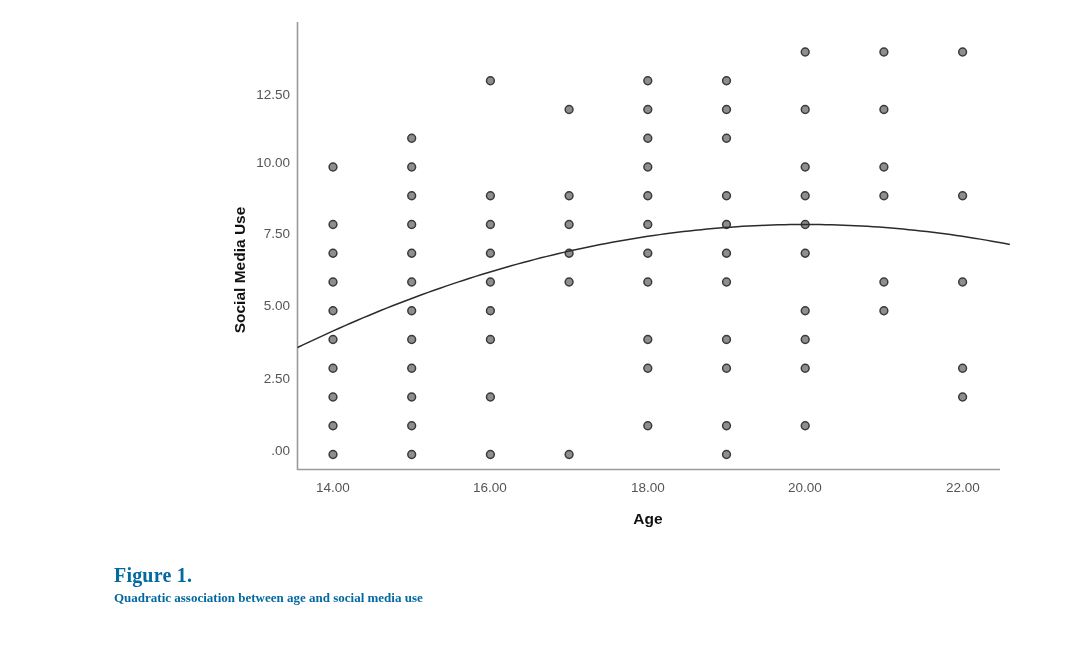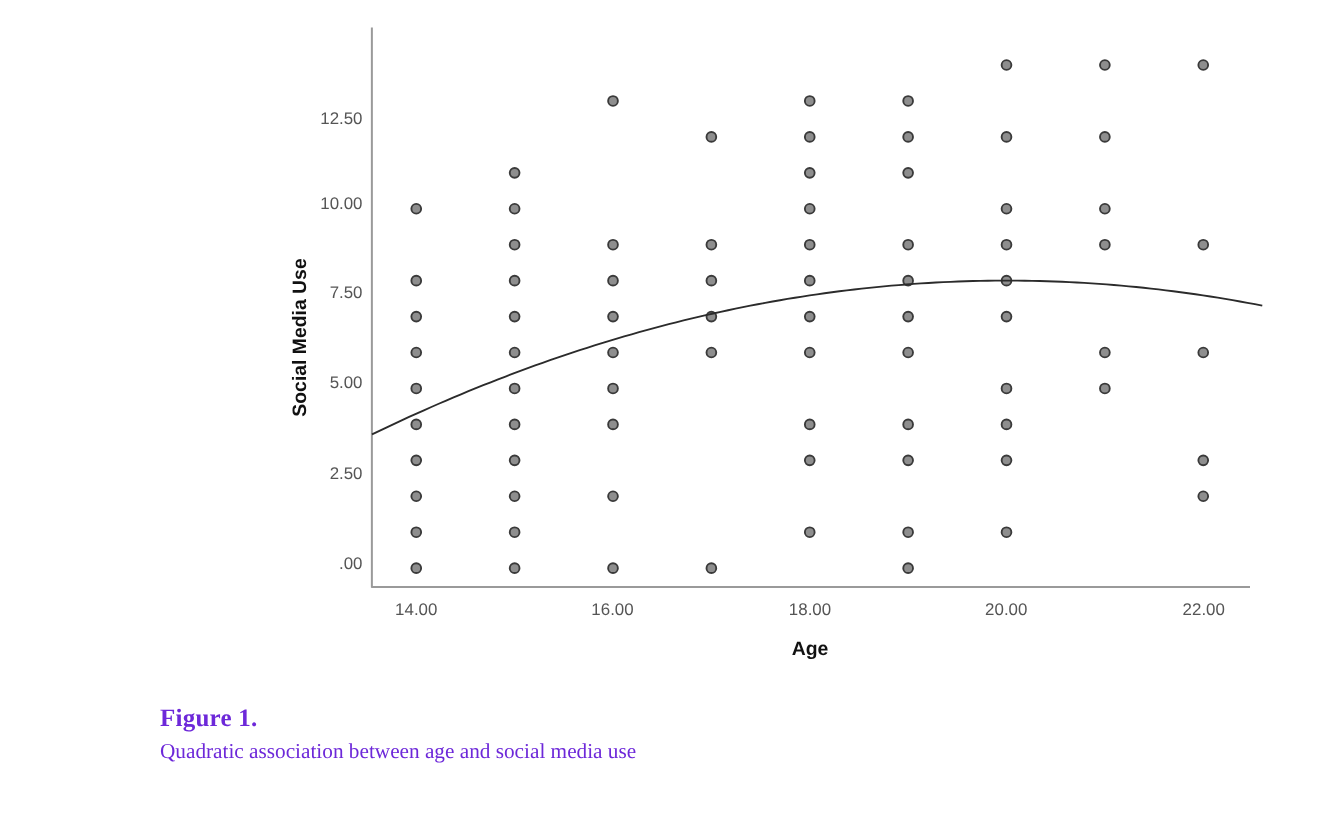"Figure 1." .caption { color: #6d28d9 -> #0369a1; left: 128px -> 114px }
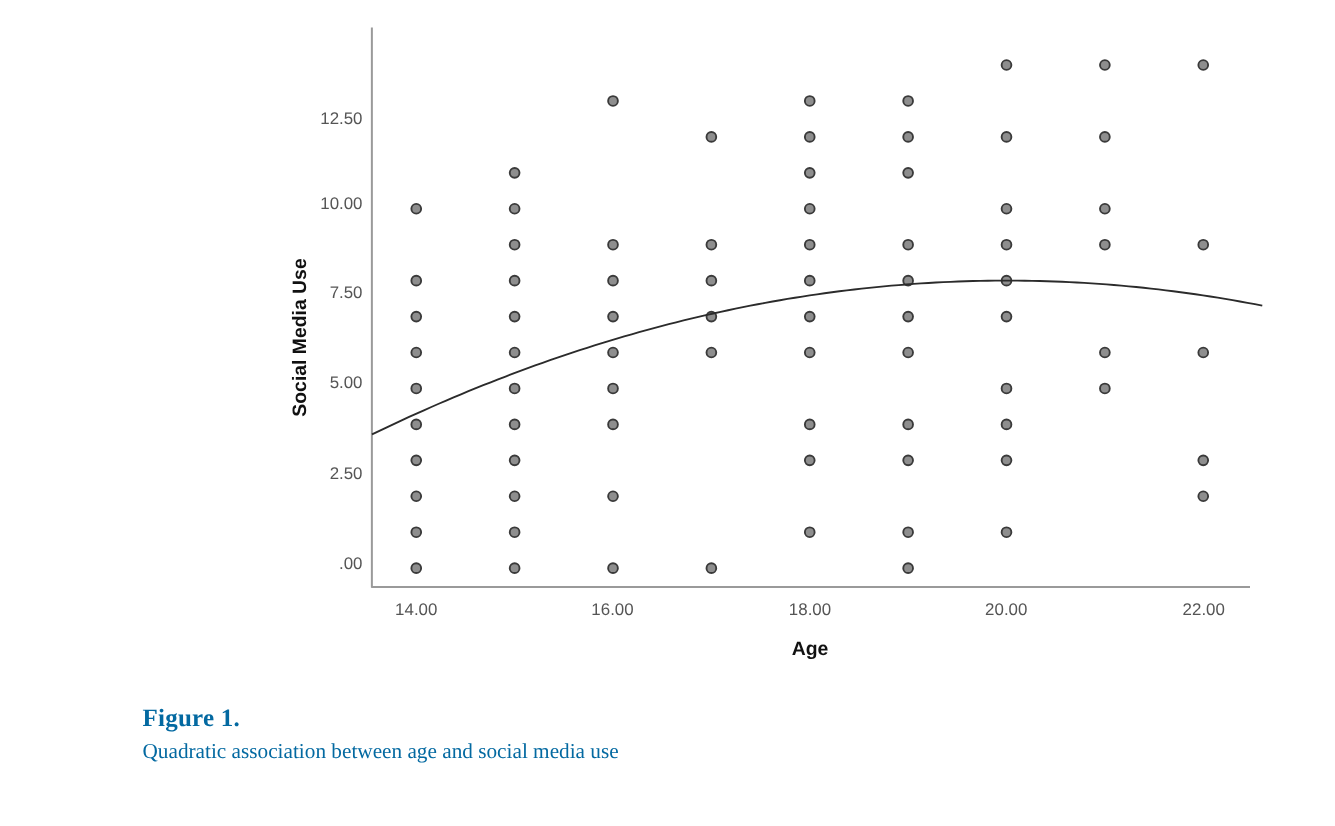"Quadratic association between age and" .cap-text { font-size: 17px -> 13px; font-weight: normal -> bold }
